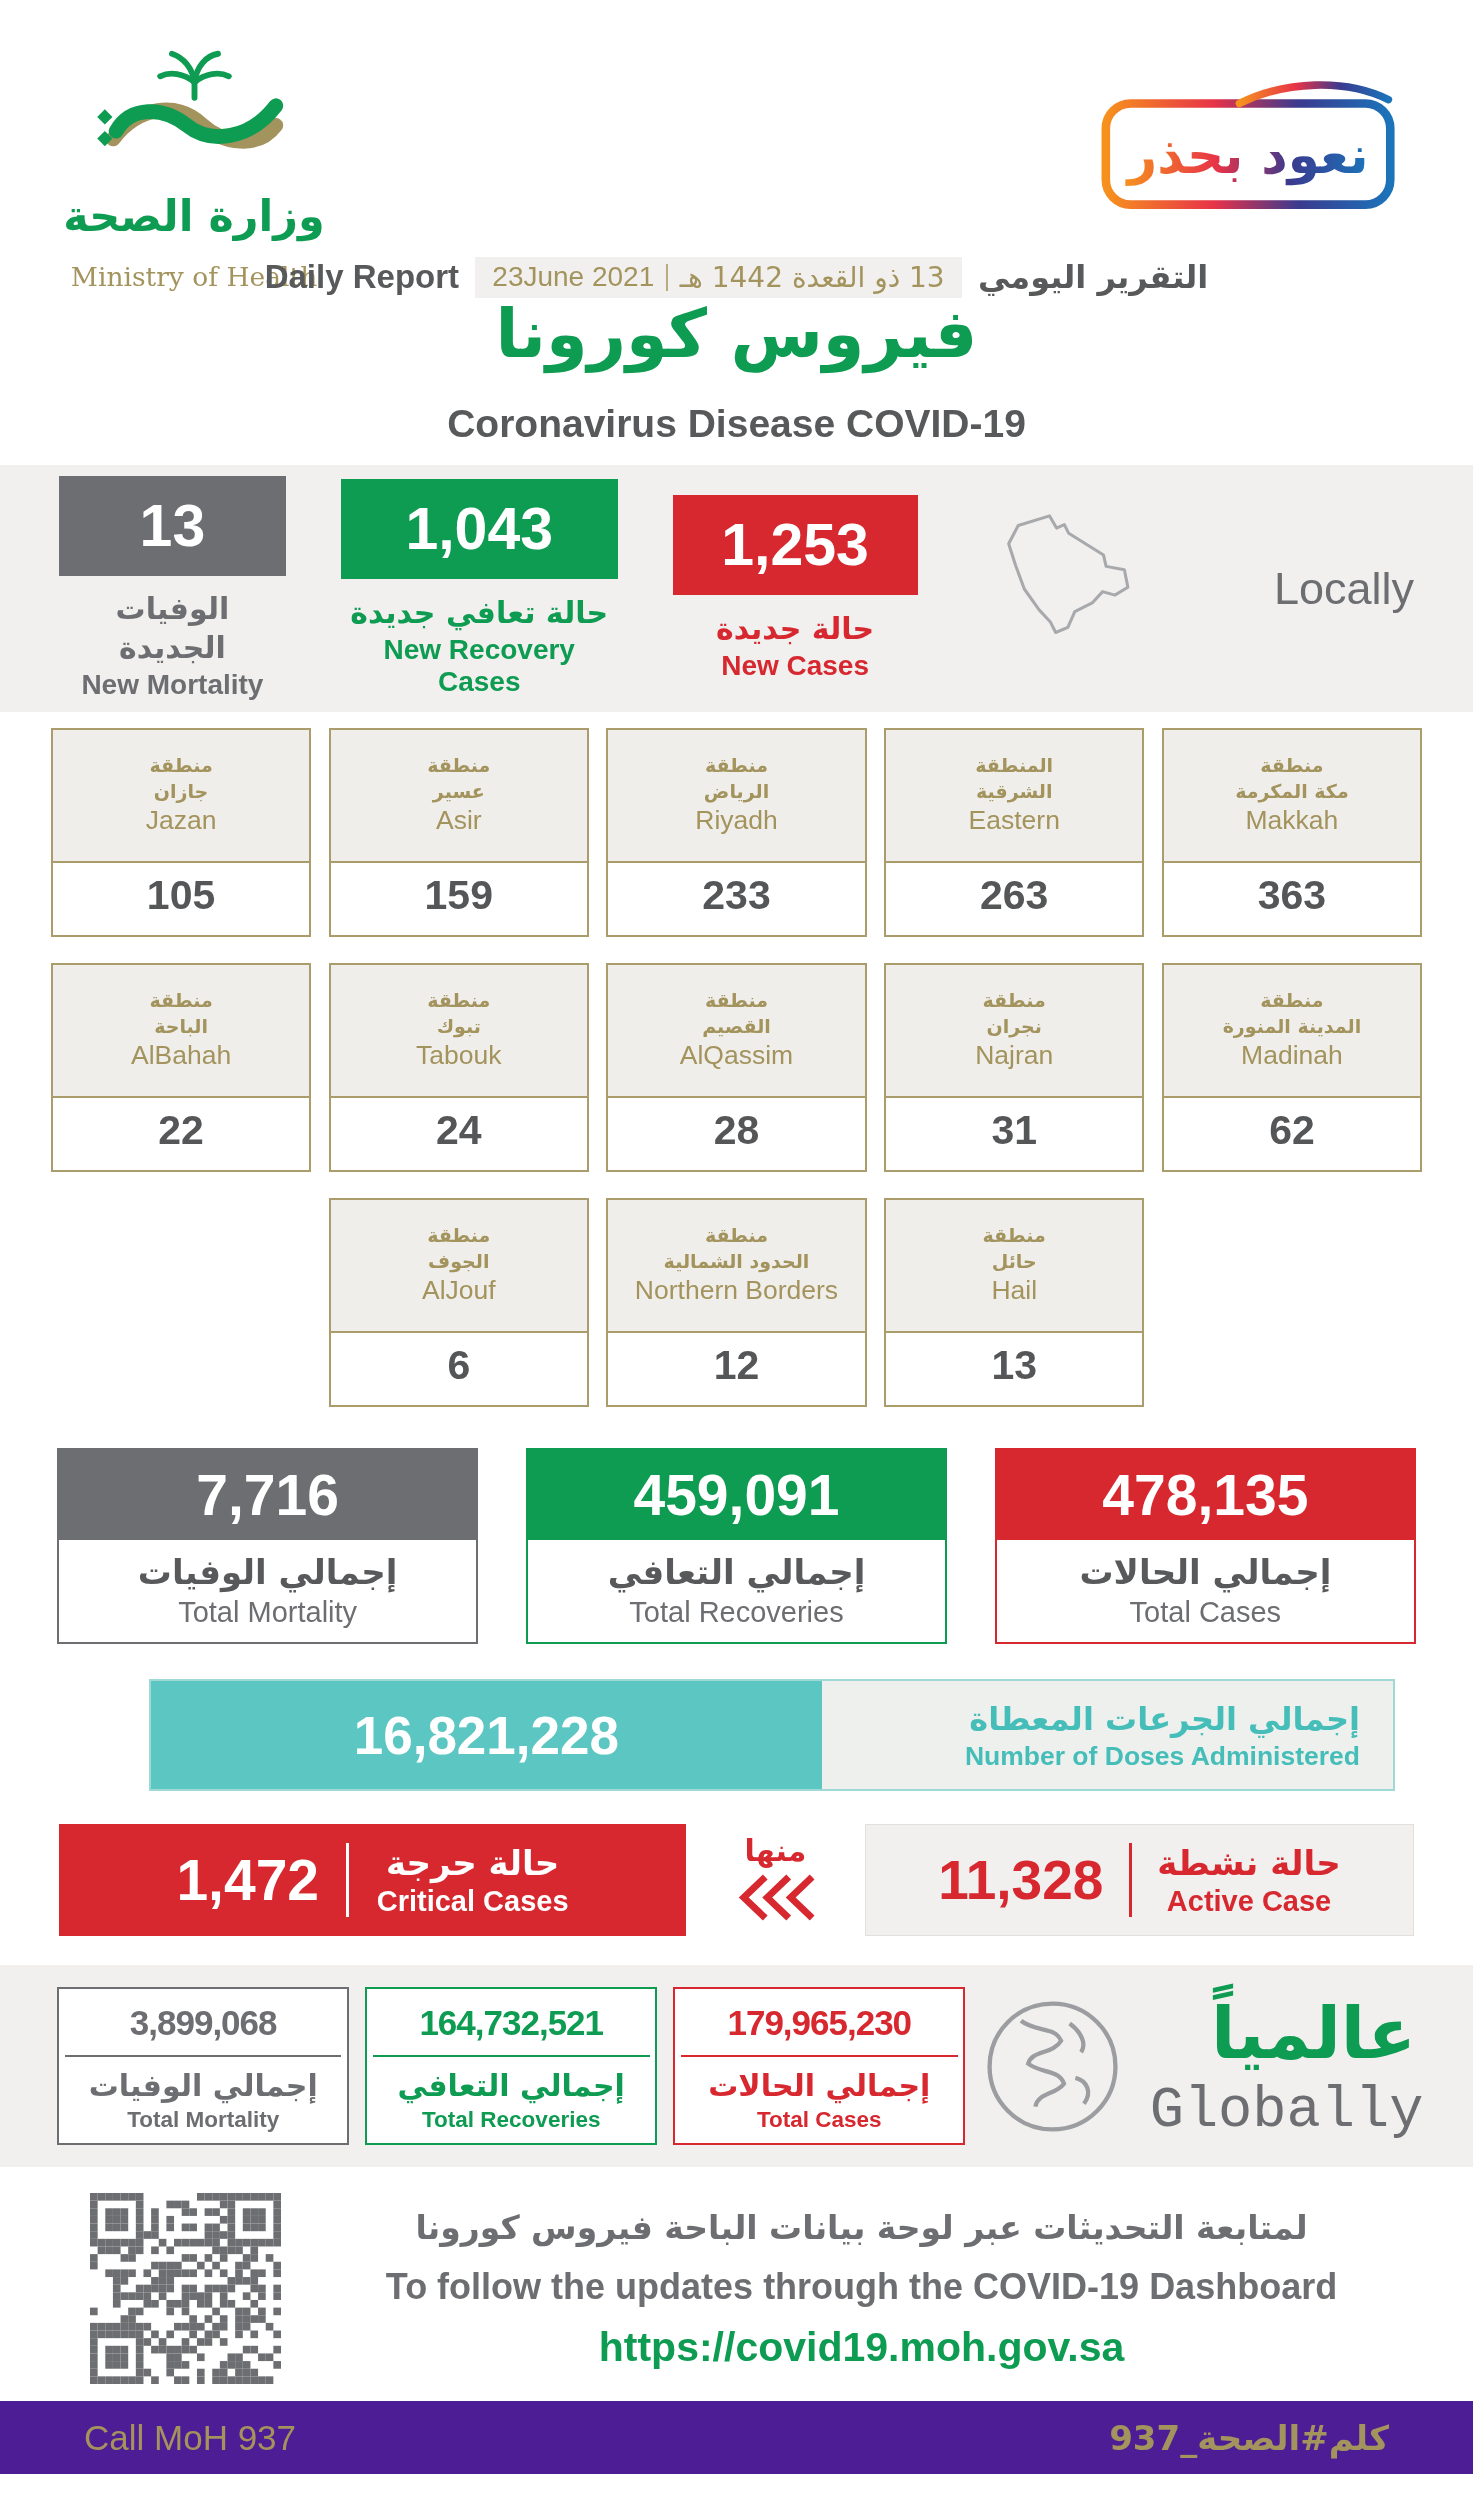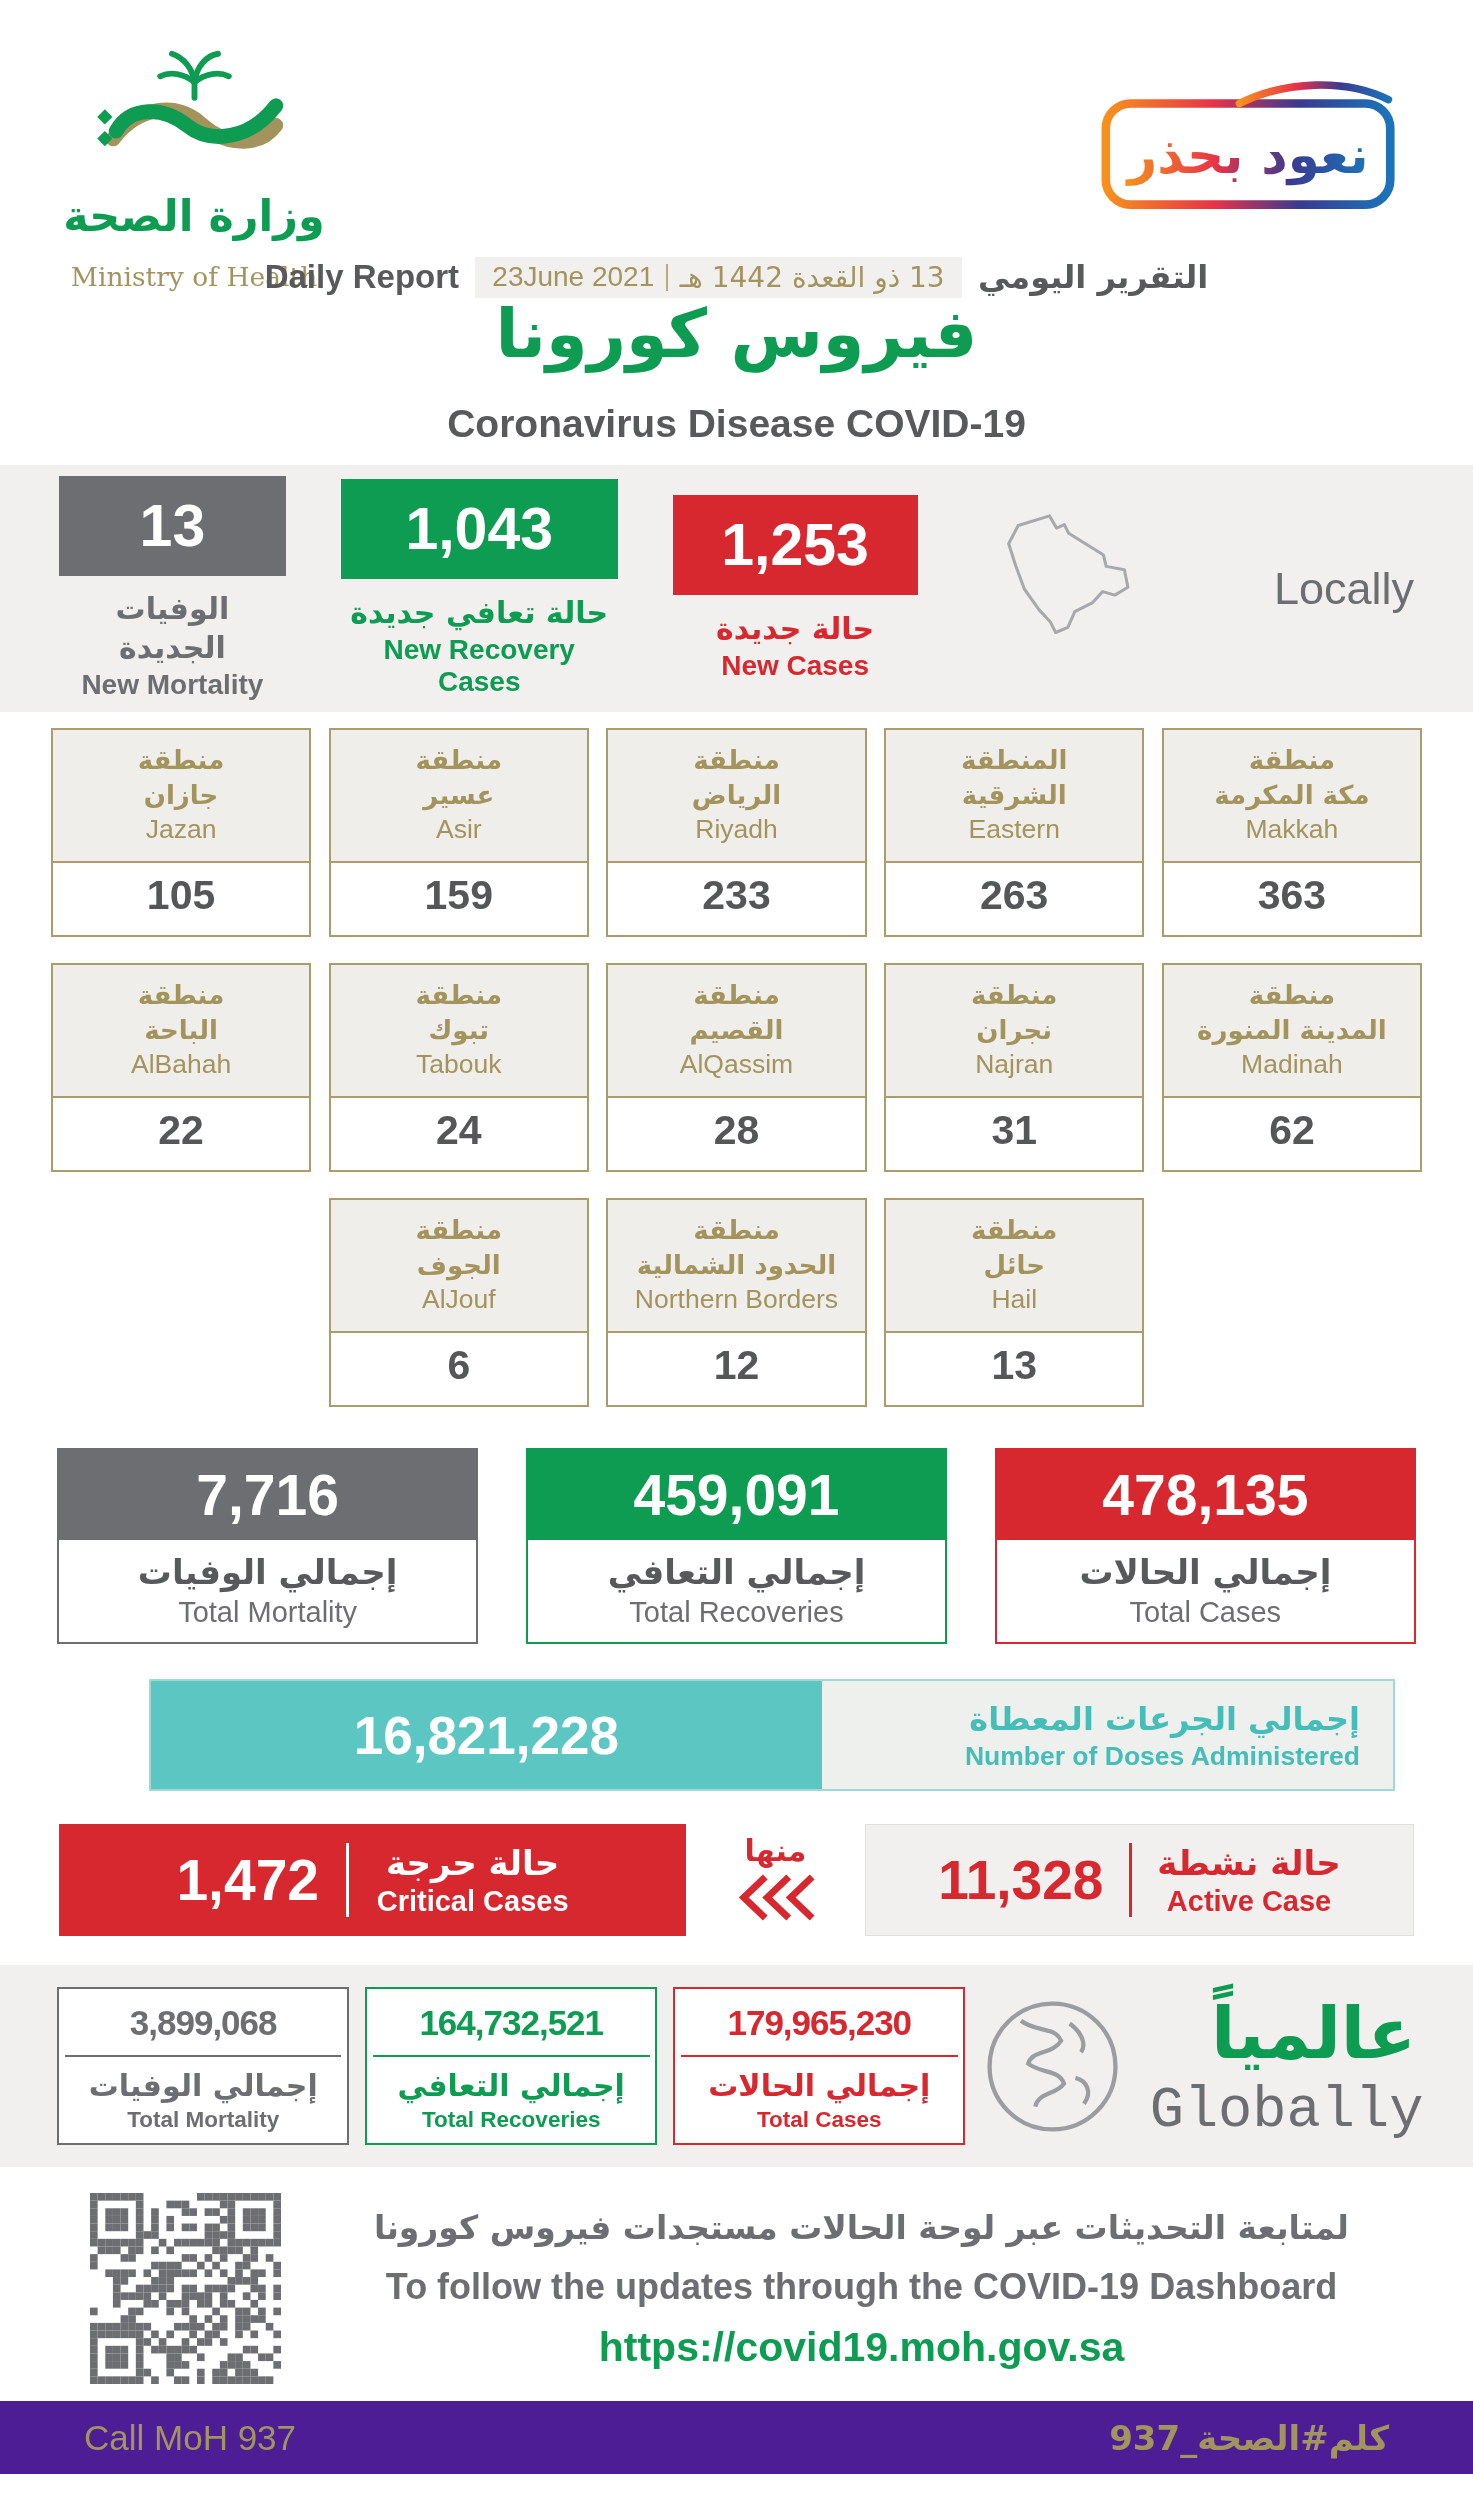"منطقة" .rpre,.rname { font-size: 26px -> 19px }
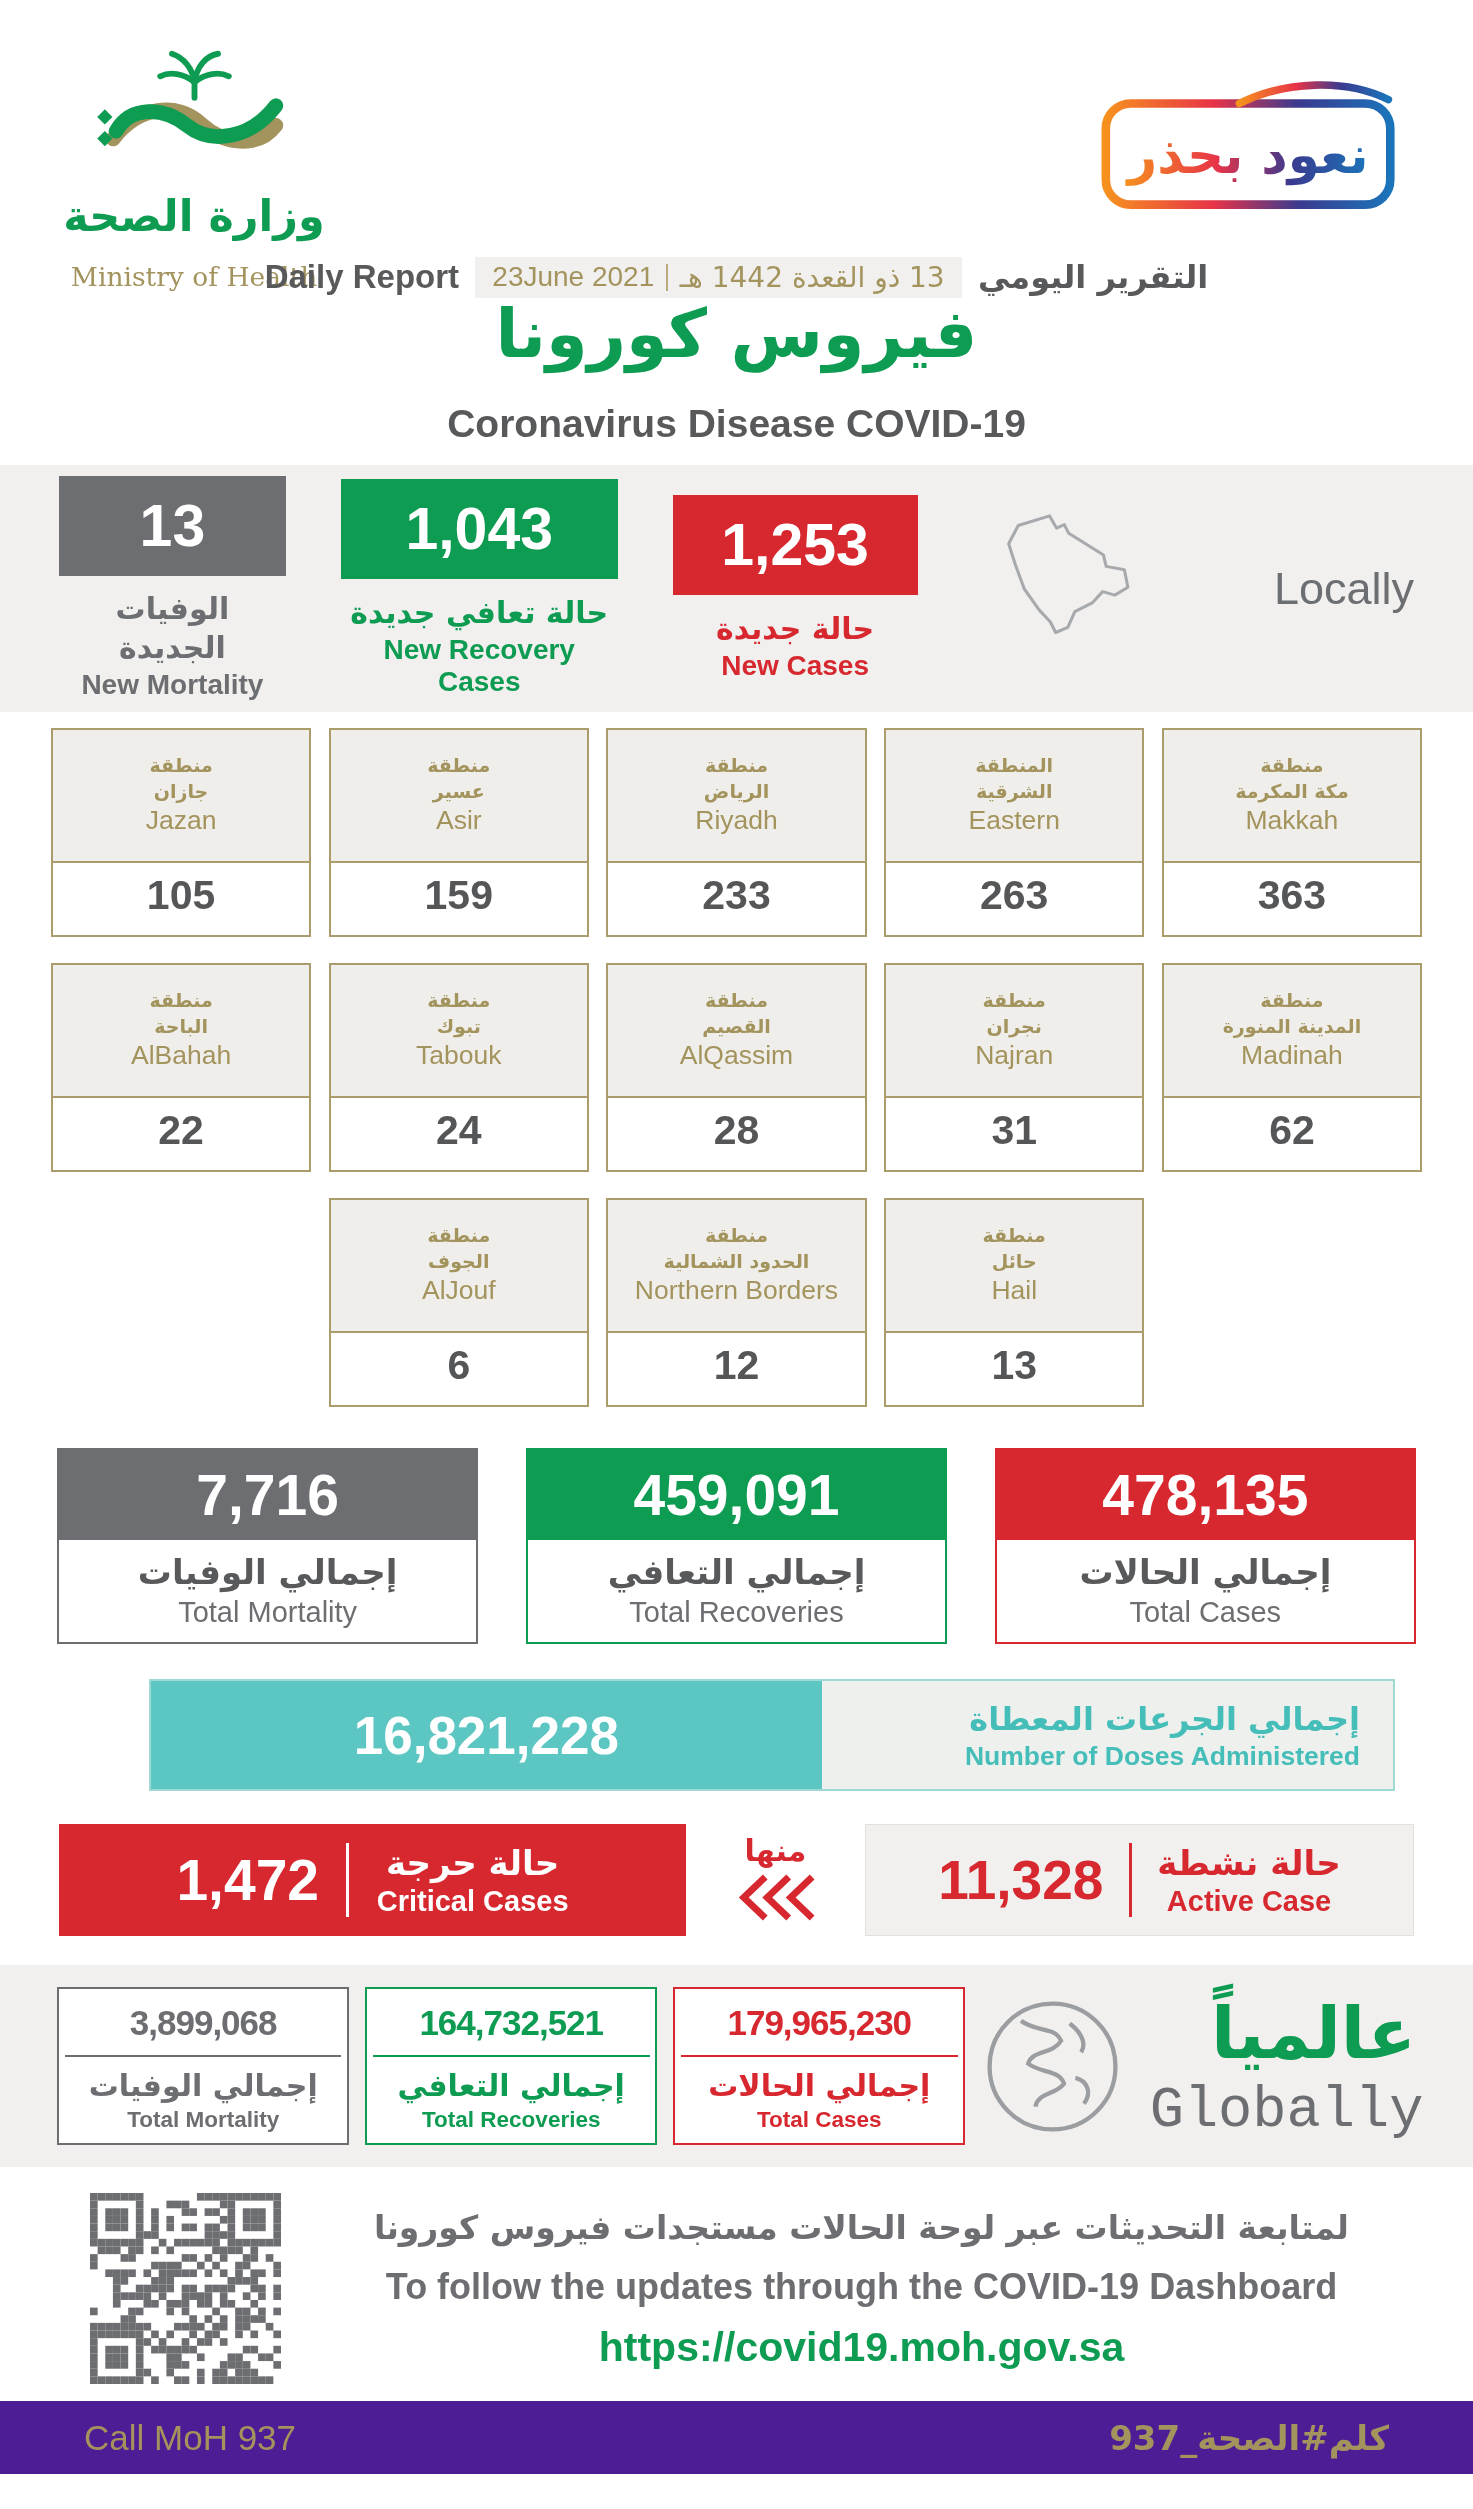"لمتابعة التحديثات عبر لوحة الحالات" div.dash-ar { text: الحالات مستجدات -> بيانات الباحة }
